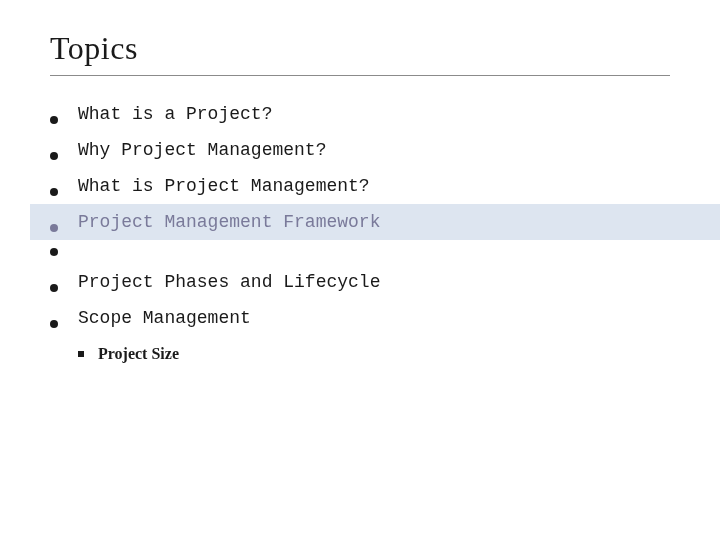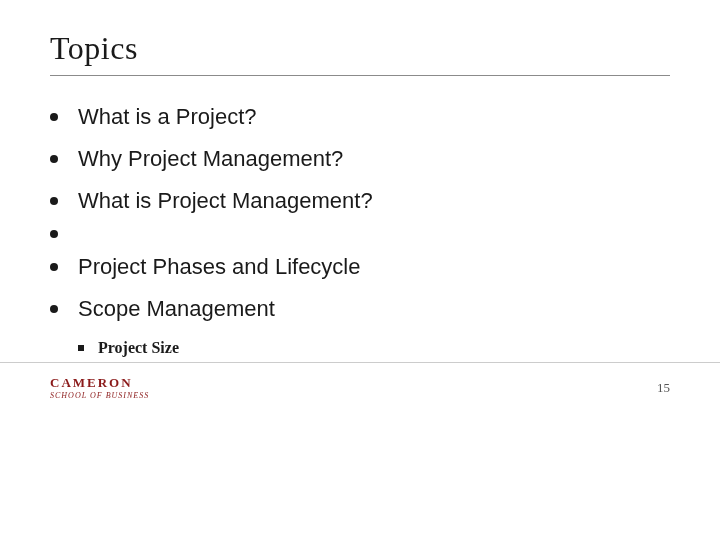"What is a Project?" .topics-list li { align-items: center -> flex-end; font-family: Liberation Sans, sans-serif -> Liberation Mono, monospace; font-size: 22px -> 18px }
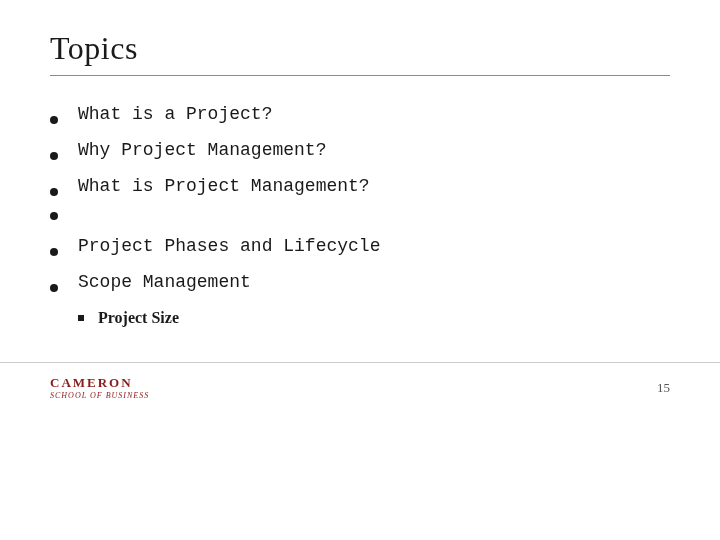"Project Management Framework" li.highlighted { html: none -> <li> <span></span> <span>Project Management Framework</span> </li> }
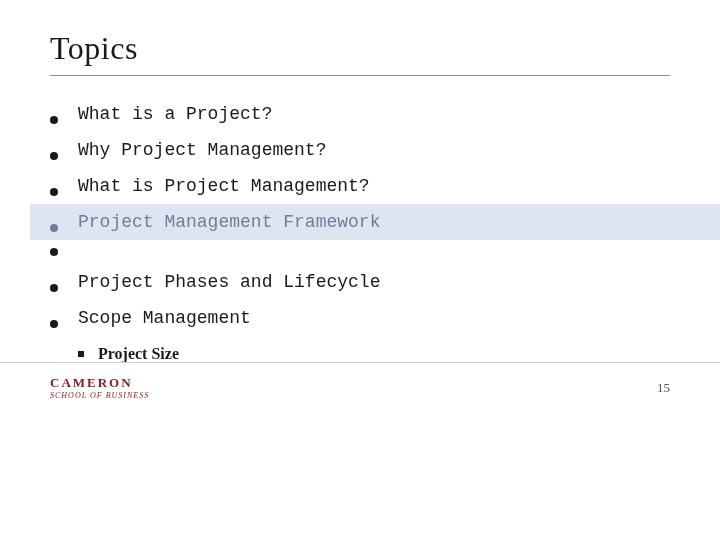"CAMERON" div.bottom-bar { html: <div> <div> <span>CAMERON</span> <span>School of Business</span> </div> <span>15</span> </div> -> none }
